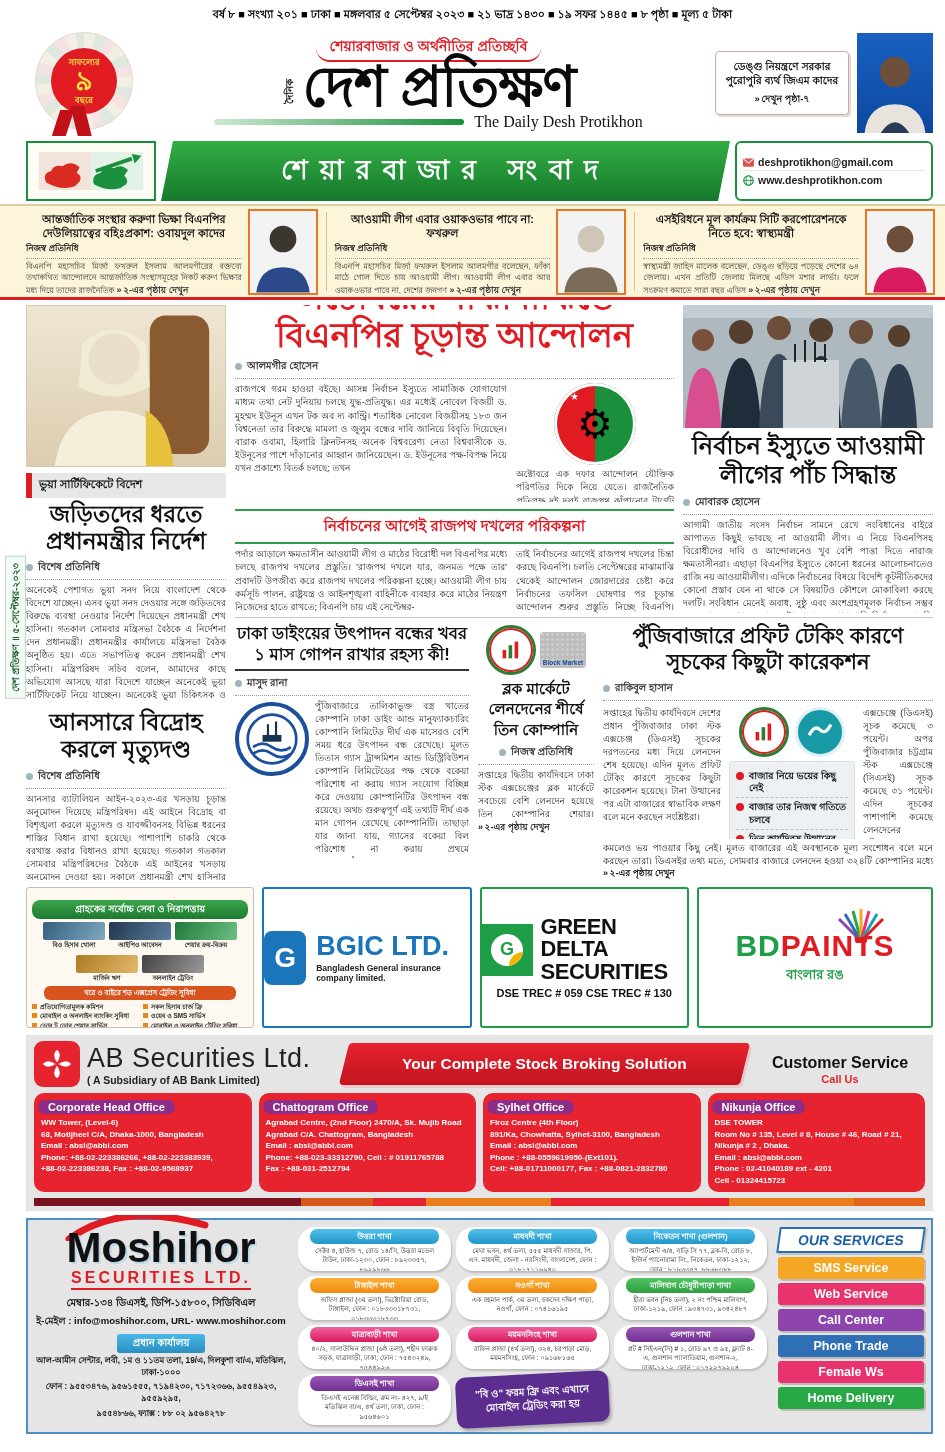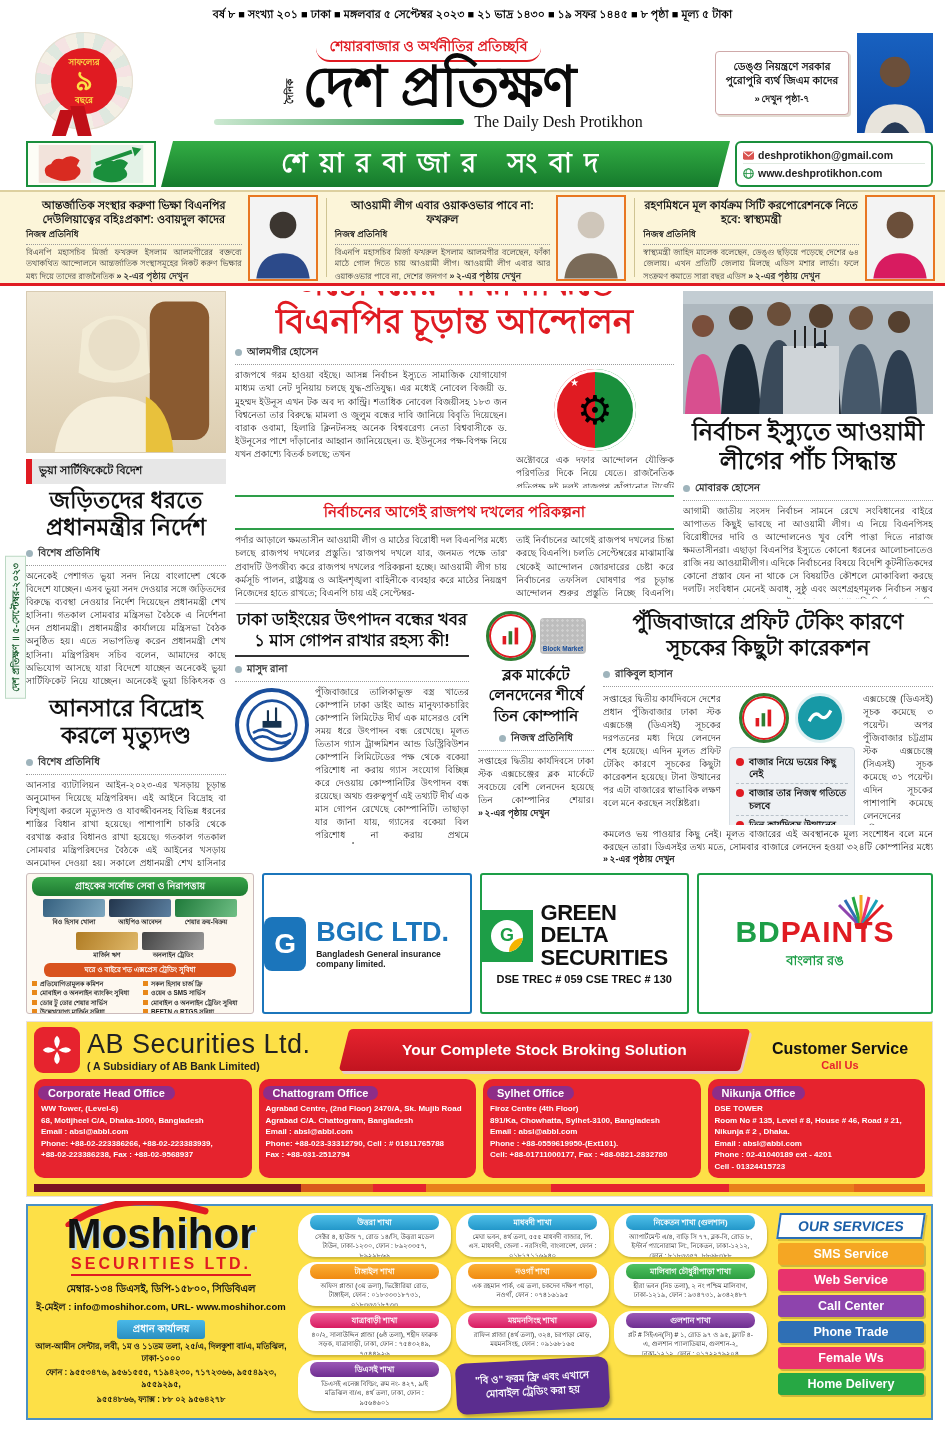"শেয়ারবাজার সংবাদ" .banner-row { height: 46px -> 60px }
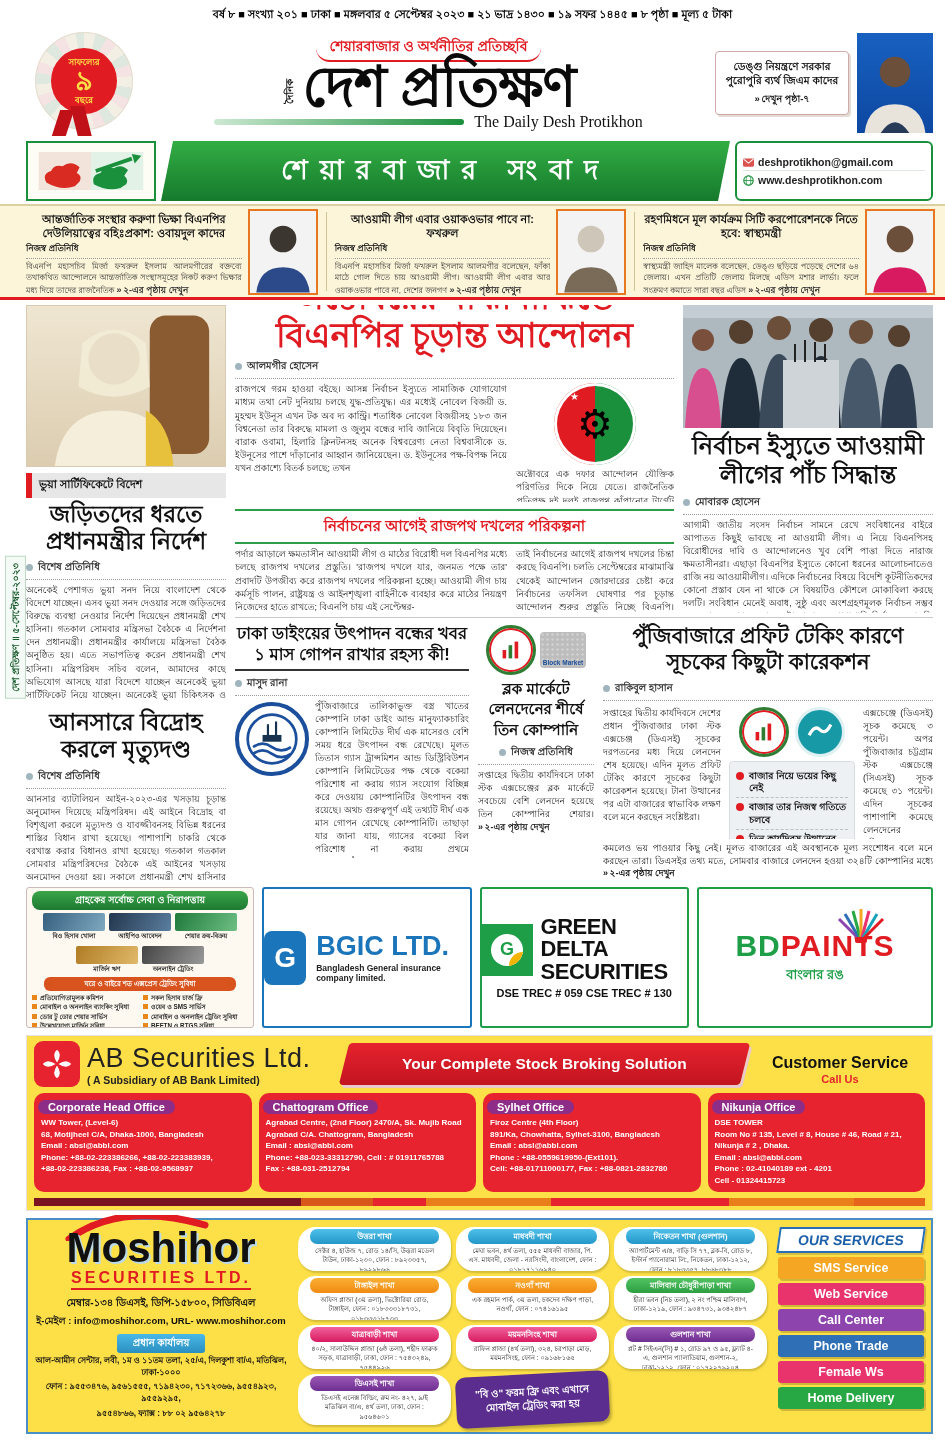"রহণমিধনে মূল কার্যক্রম সিটি করপোরেশনকে" div.brief-h { text: রহণমিধনে -> এসইরিধনে }
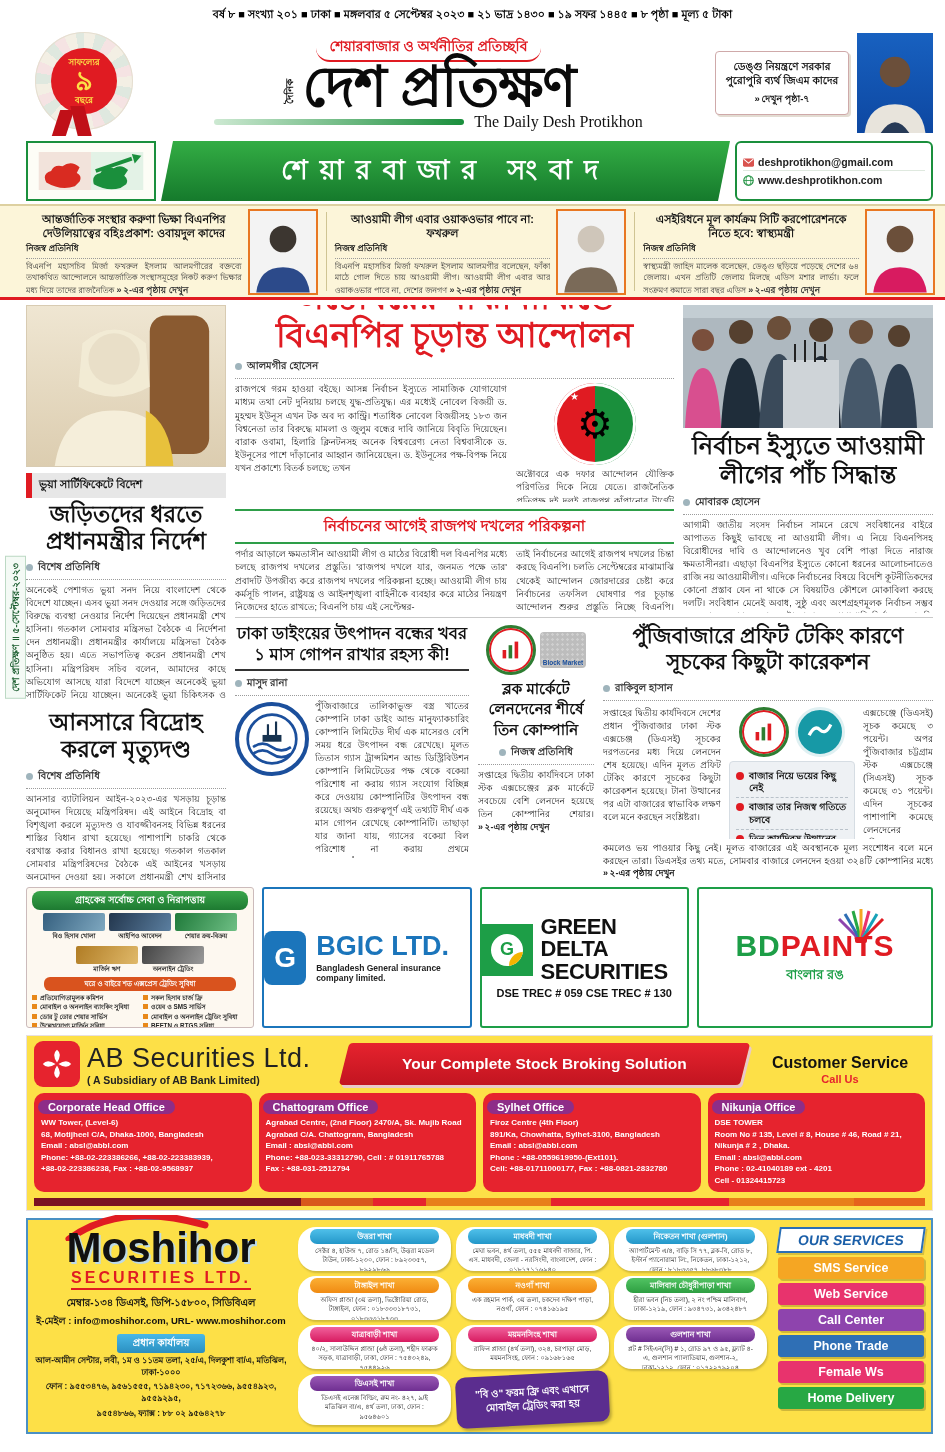"গ্রাহকের সর্বোচ্চ সেবা ও নিরাপত্তায়" .ad-bdbl { padding: 3px 5px -> 12px 5px }
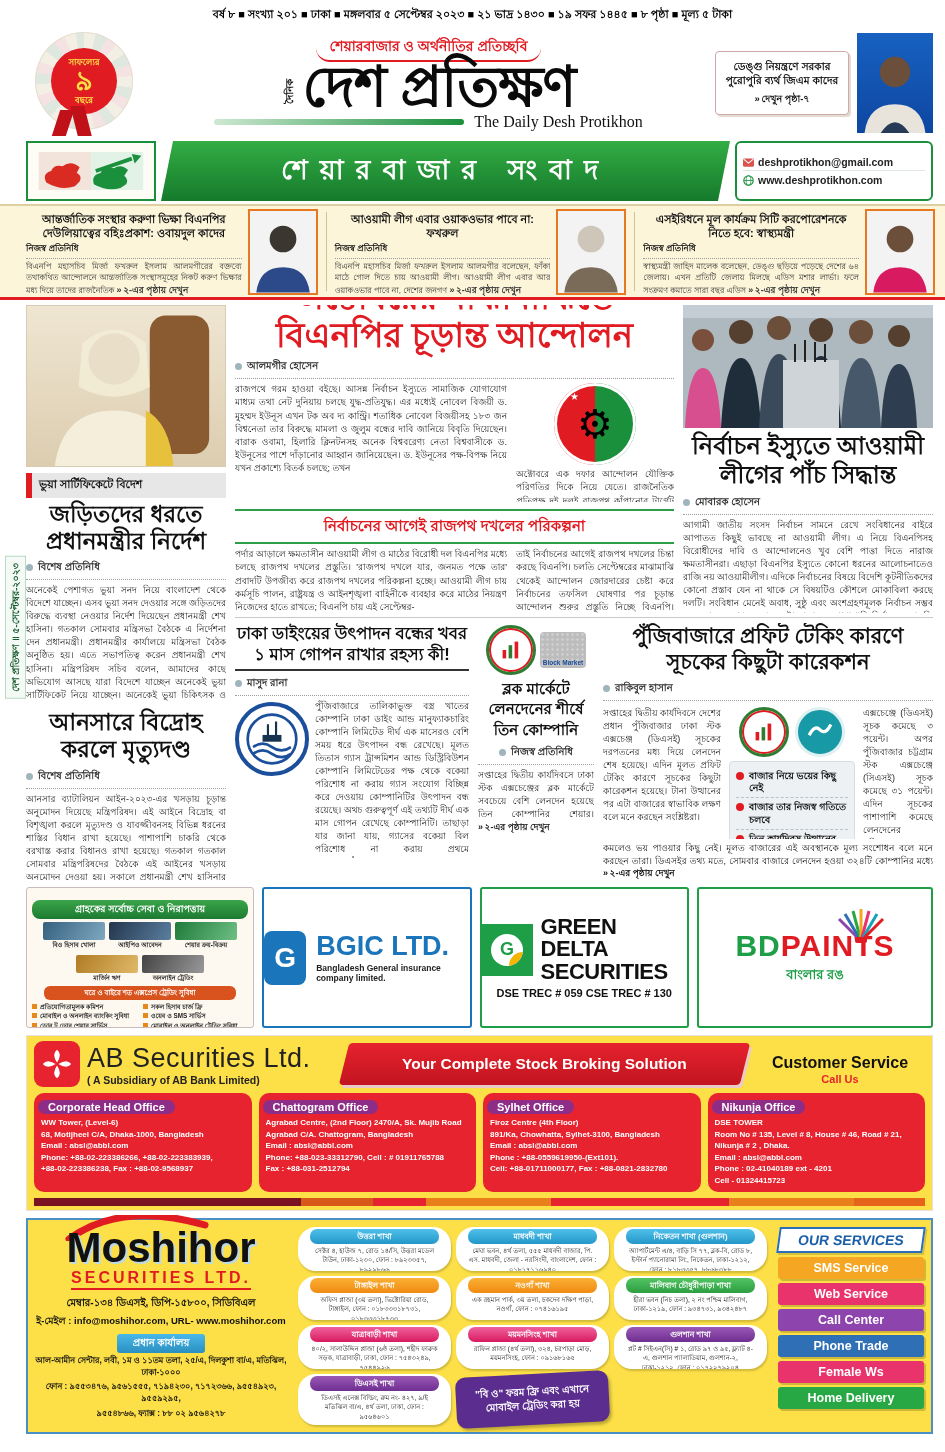"AB Securities Ltd." .ab { background: #fde047 -> #e5e5e5 }
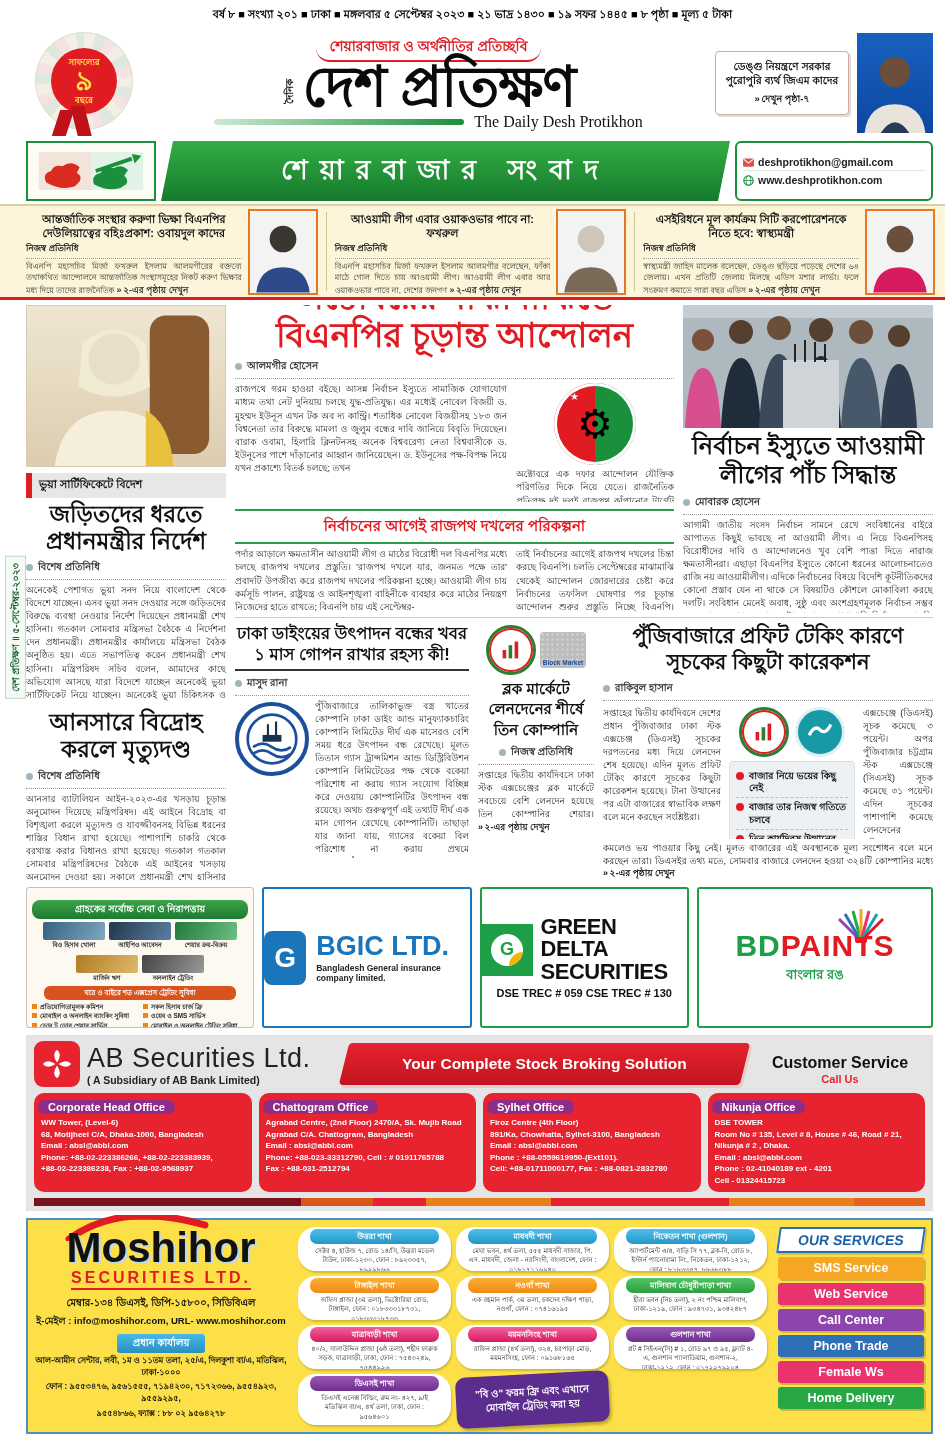"Moshihor" .mosh { background: #fde047 -> #e5e5e5 }
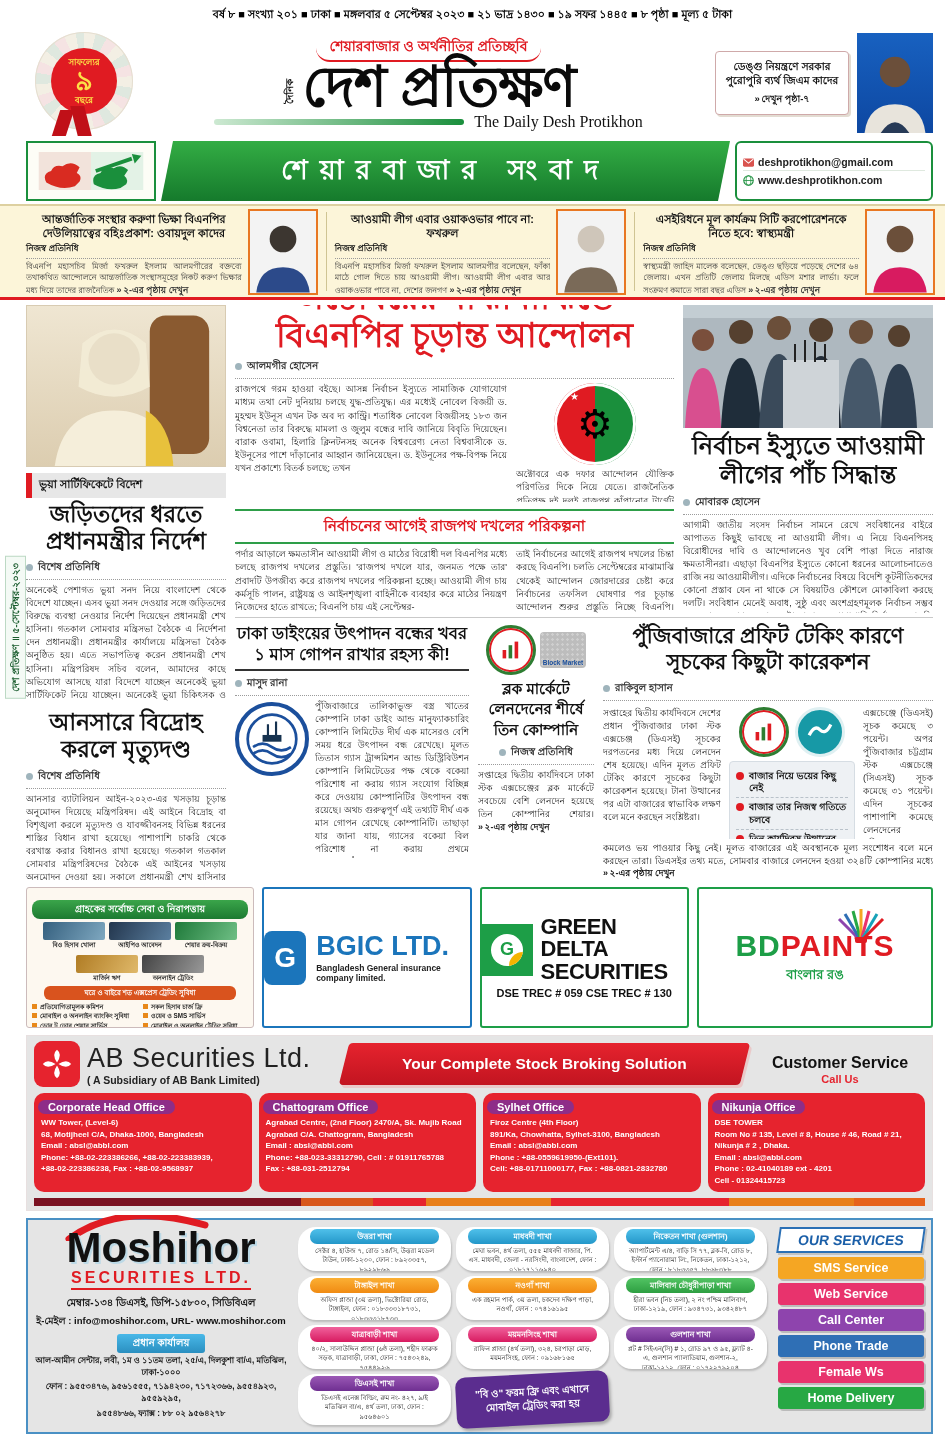"আল-আমীন সেন্টার, লবী, ১ম ও" div.m-addr { text: ২৫/এ -> 19/এ }
